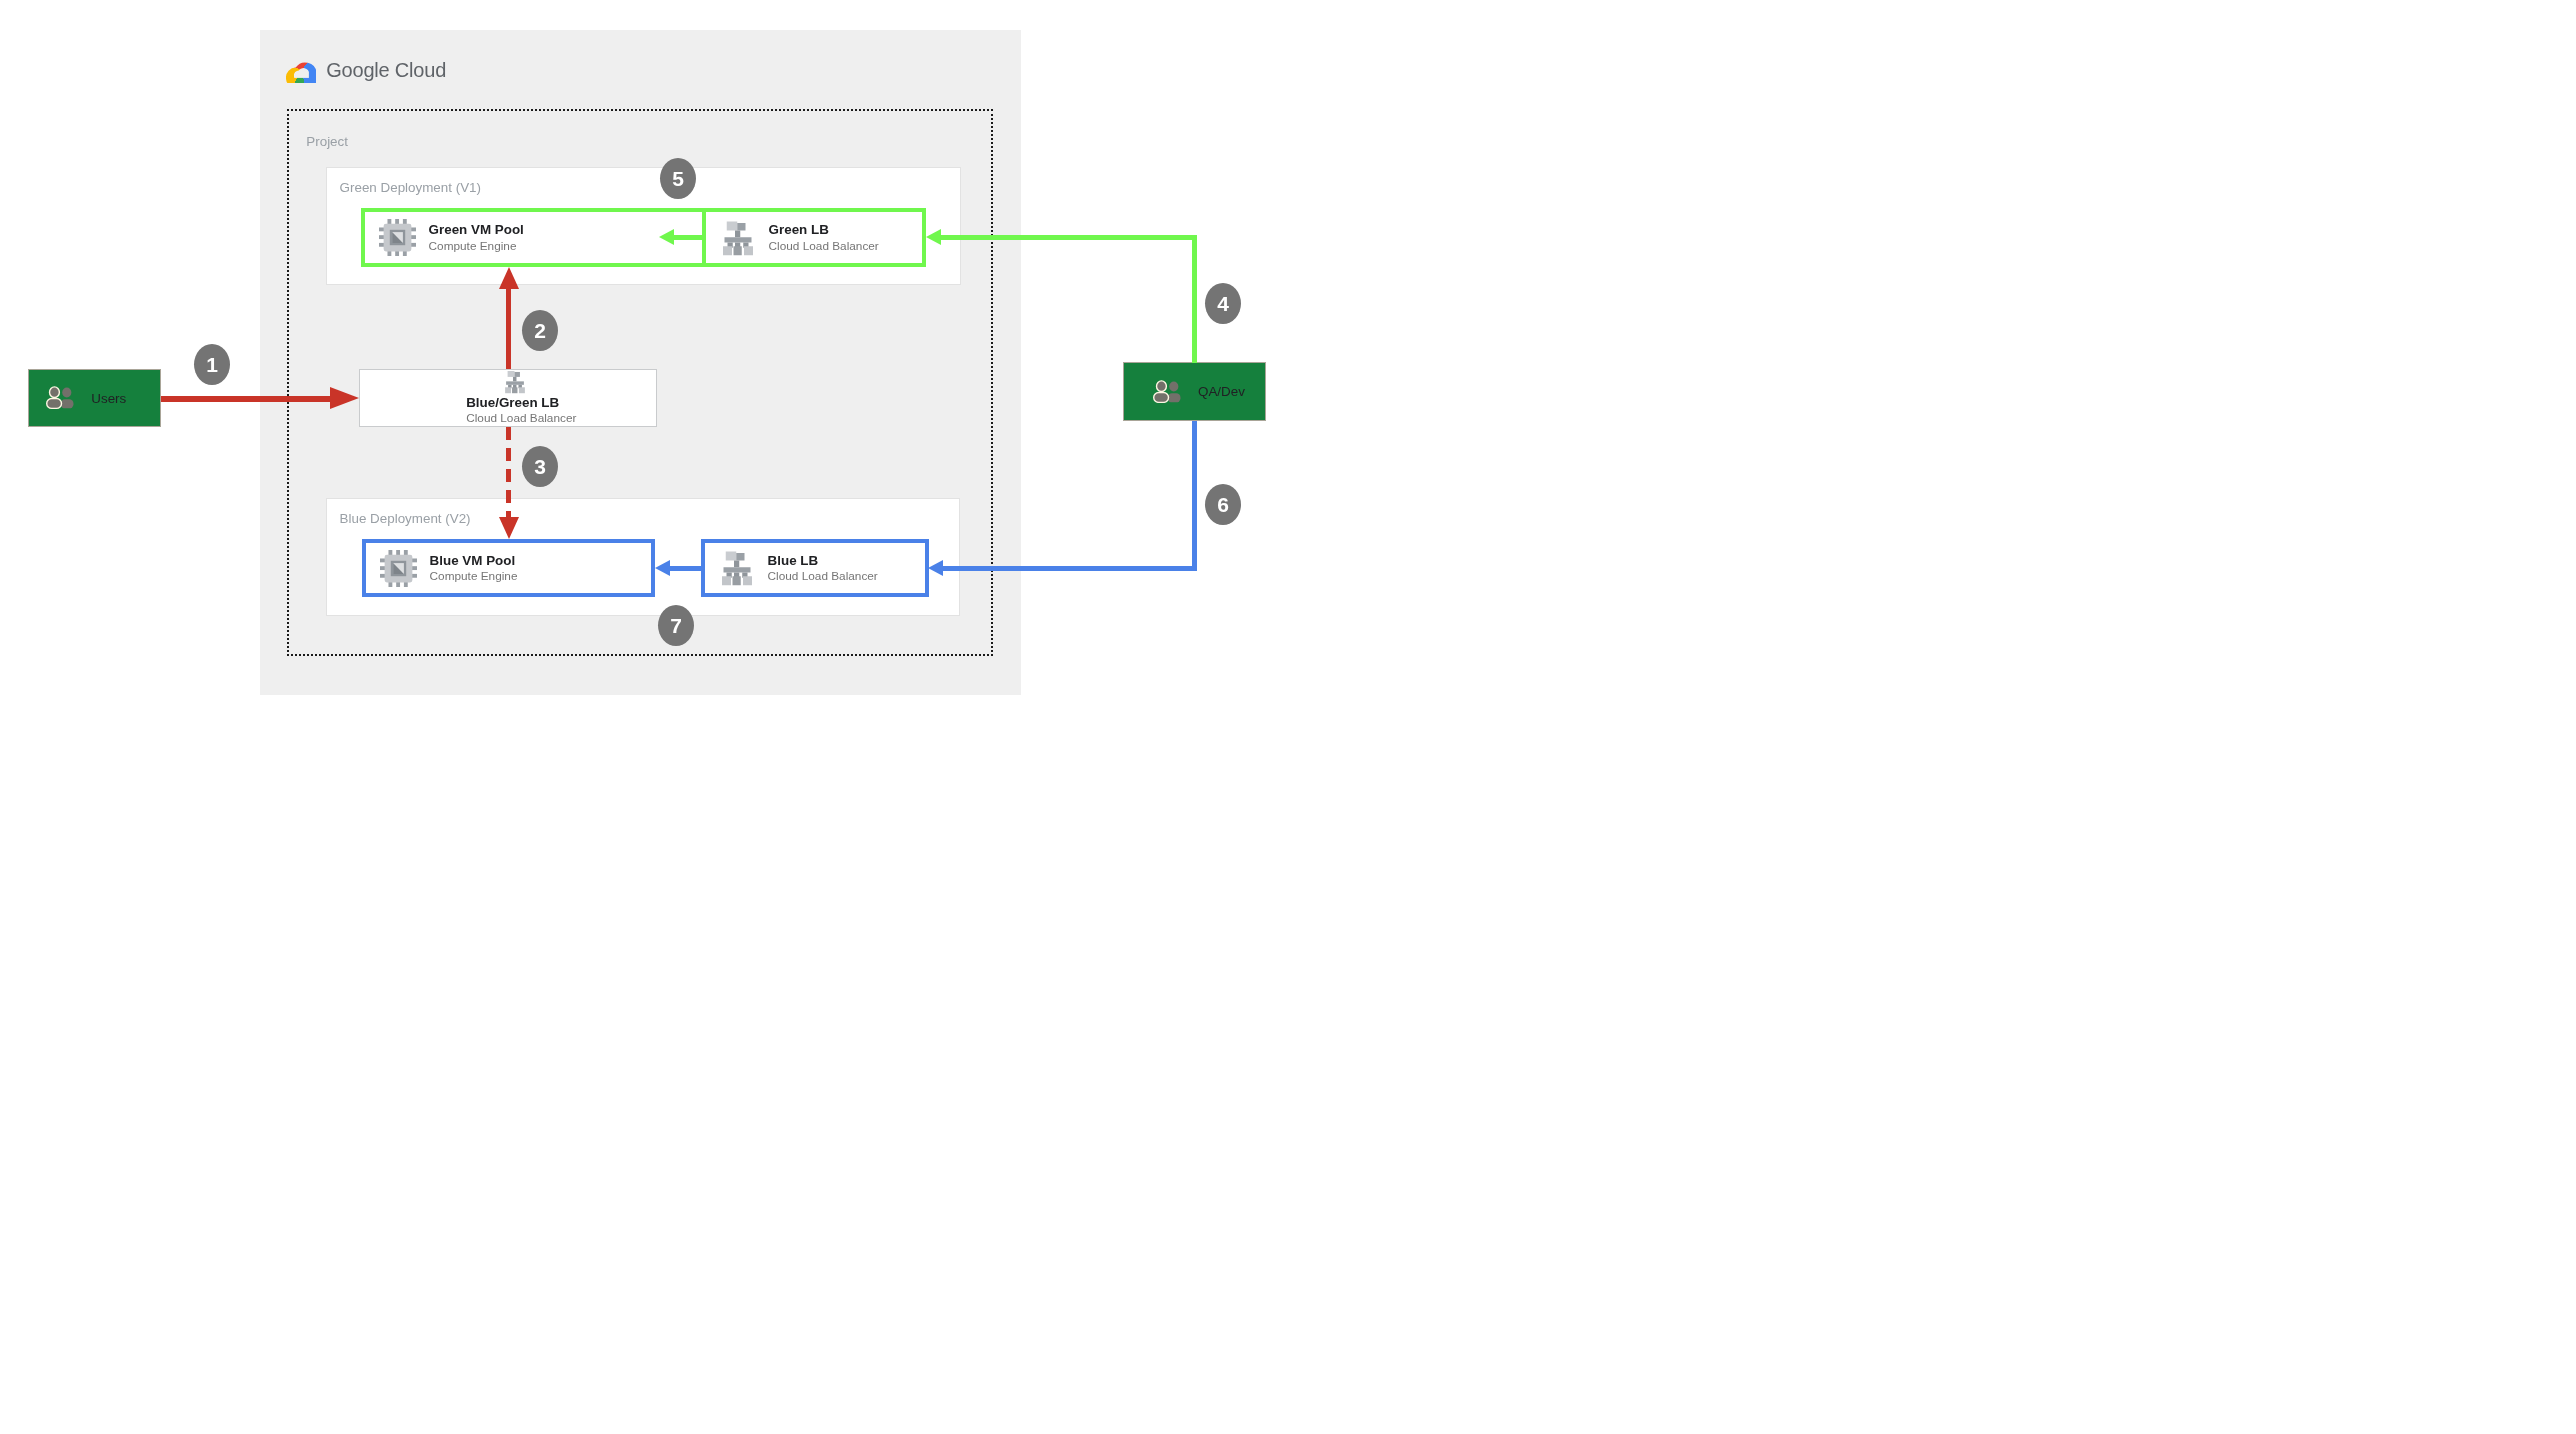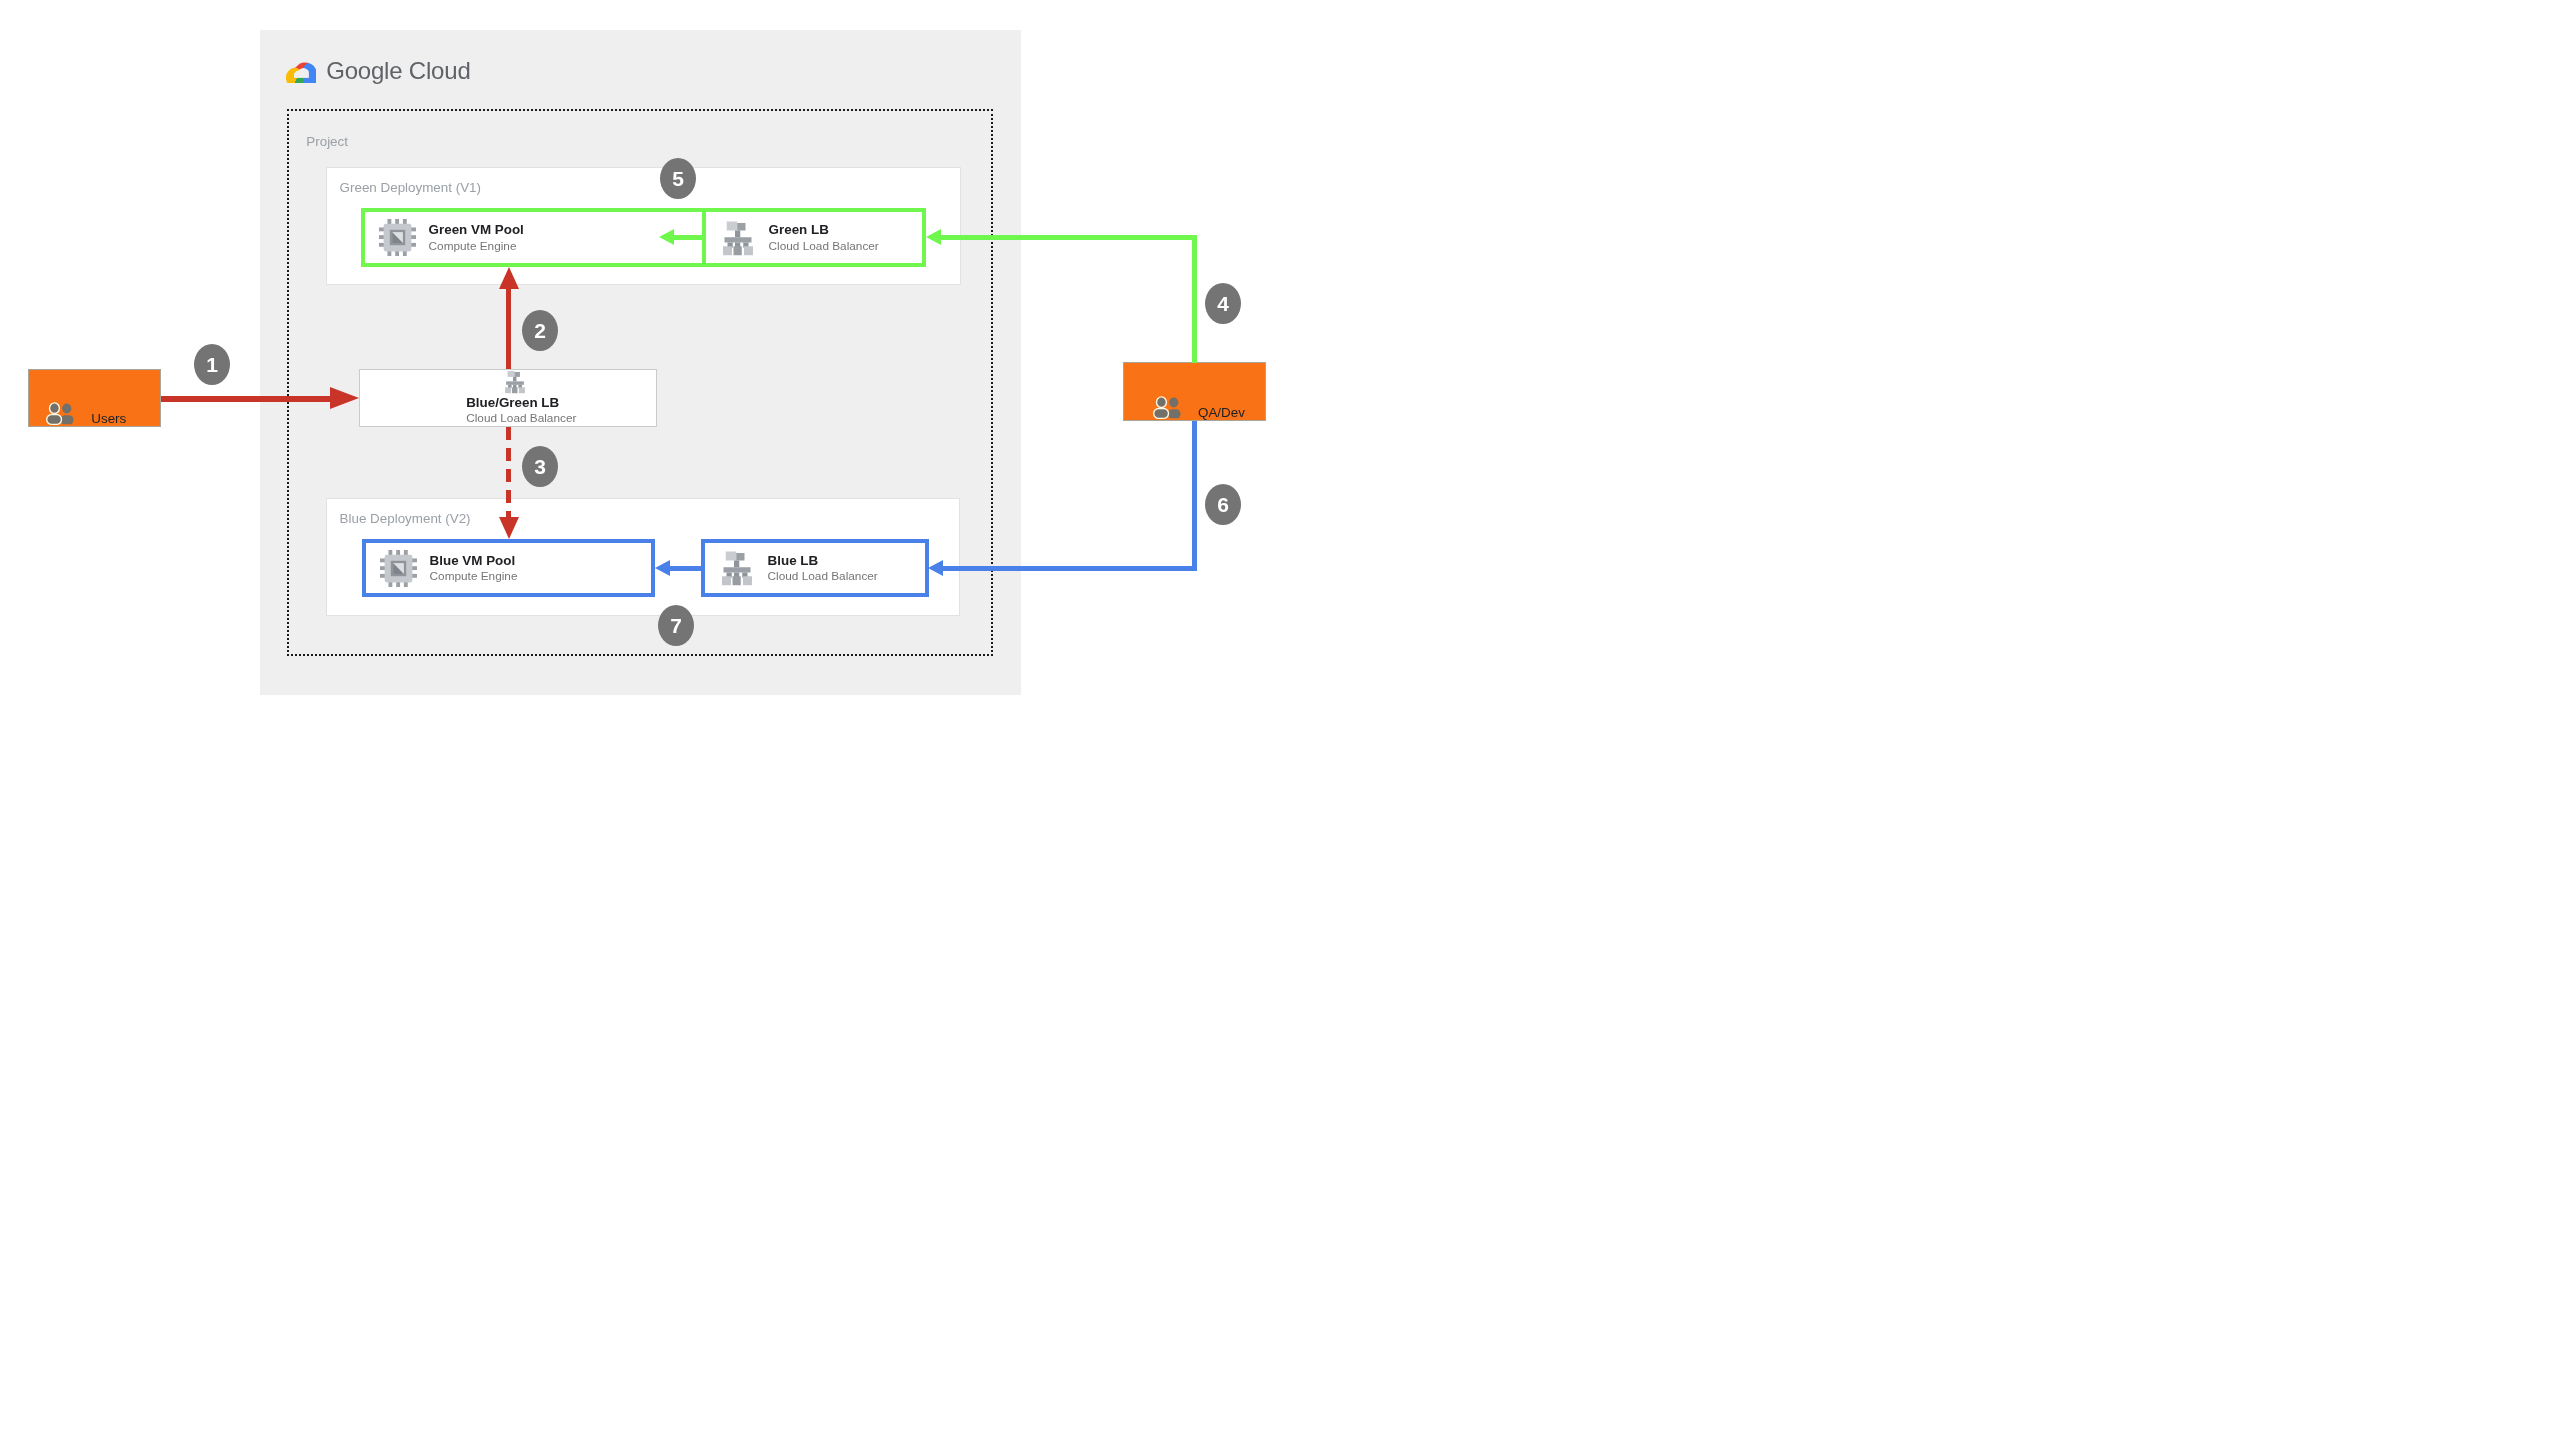"Google Cloud" .logo-text { font-size: 24px -> 20px }
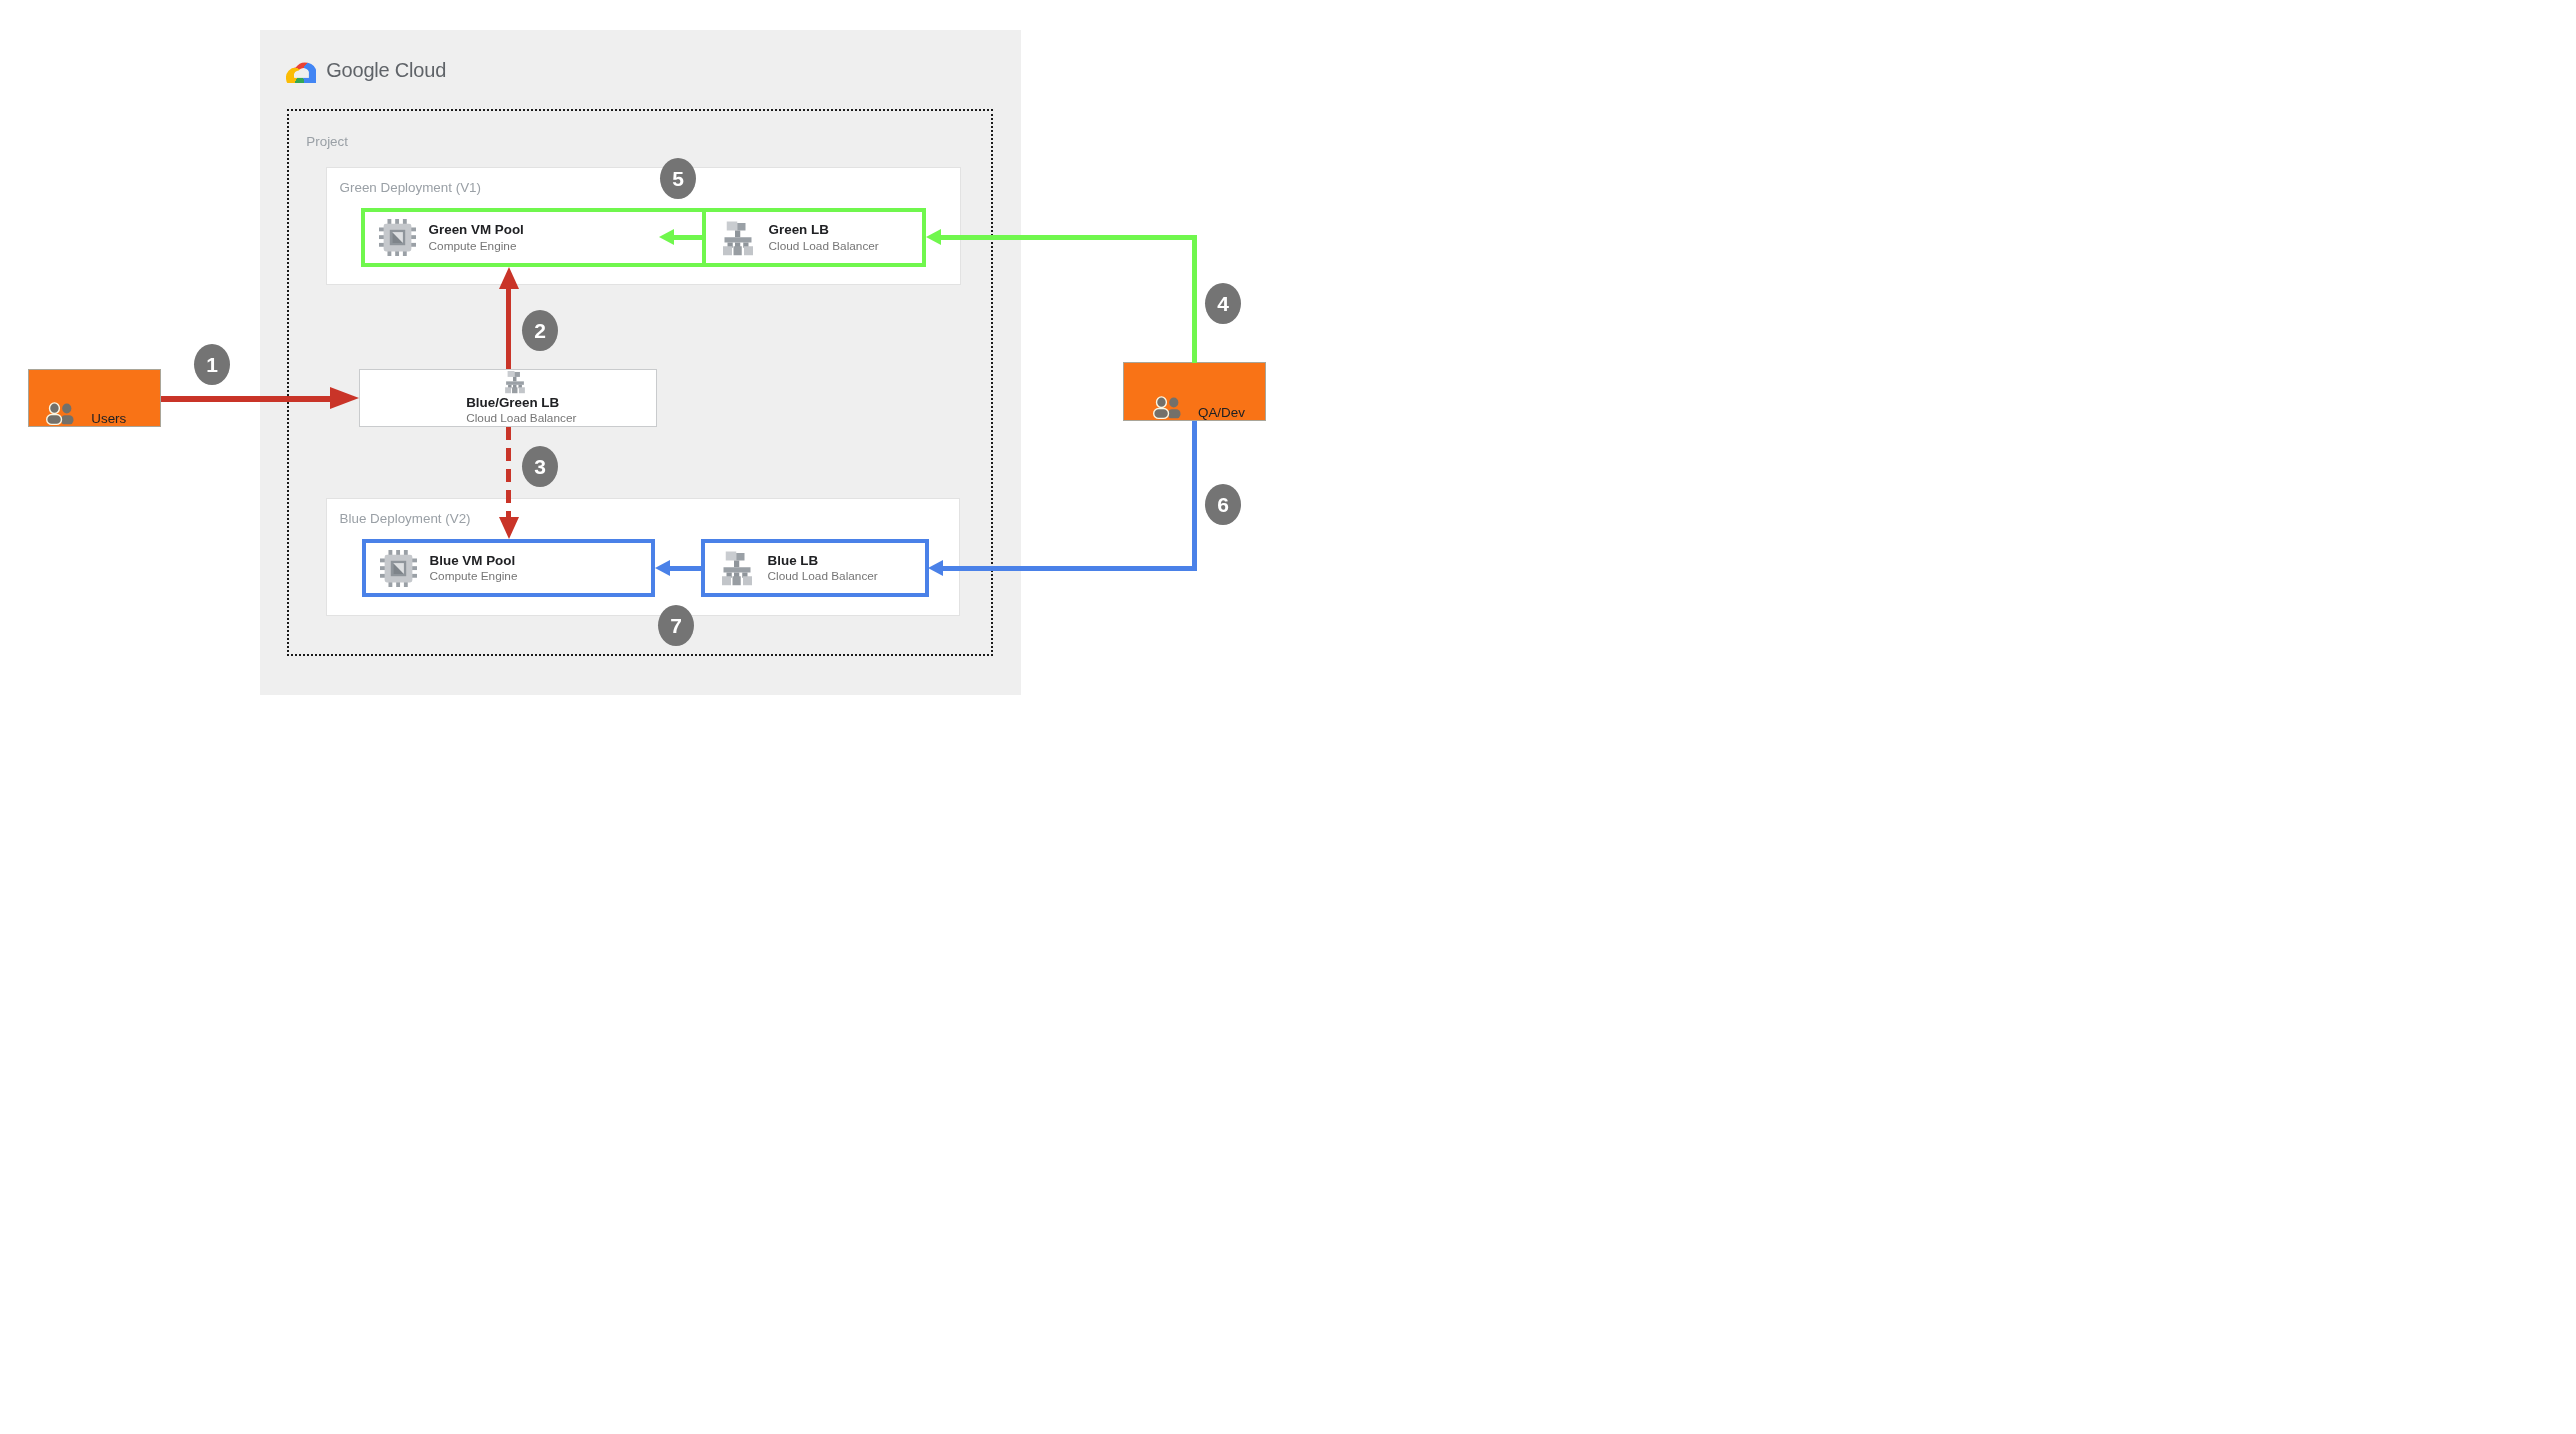"Users" .actor { align-items: flex-end -> center; background: #f97316 -> #15803d }
